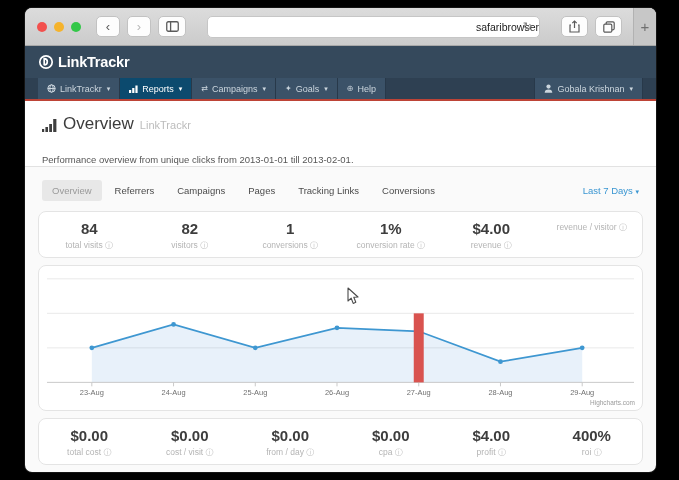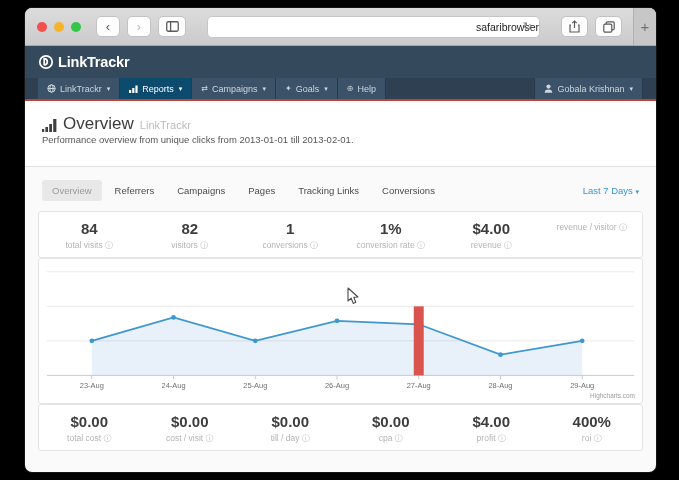"Performance overview from unique clicks" .page-desc { margin-top: 0 -> 20px }
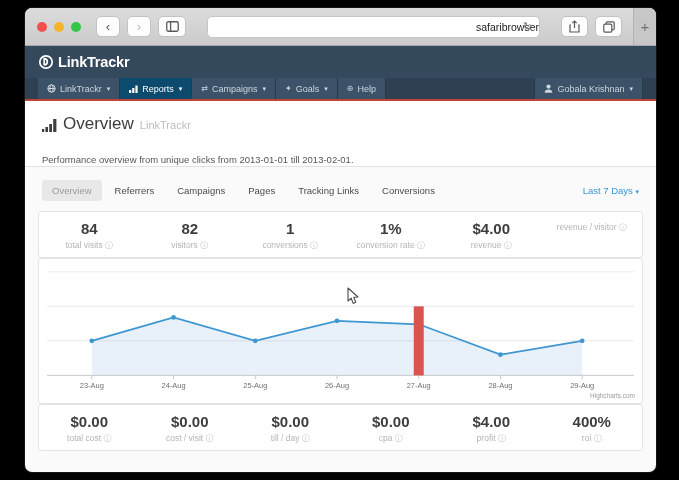"84" .card { border-radius: 3px -> 8px; margin-bottom: none -> 7px }
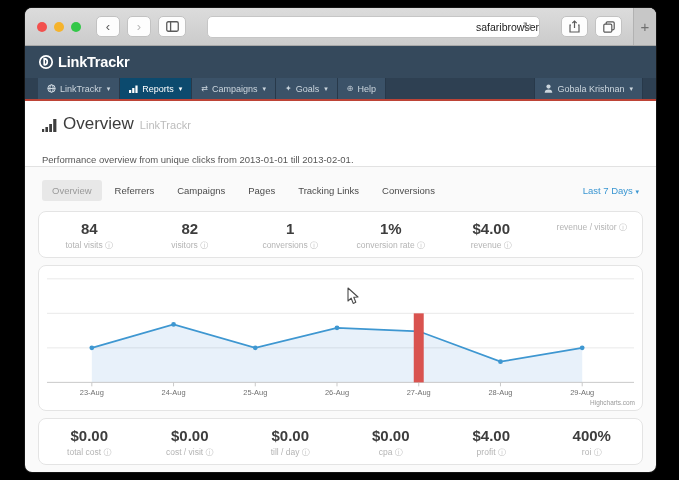"till / day" span { text: till -> from }
